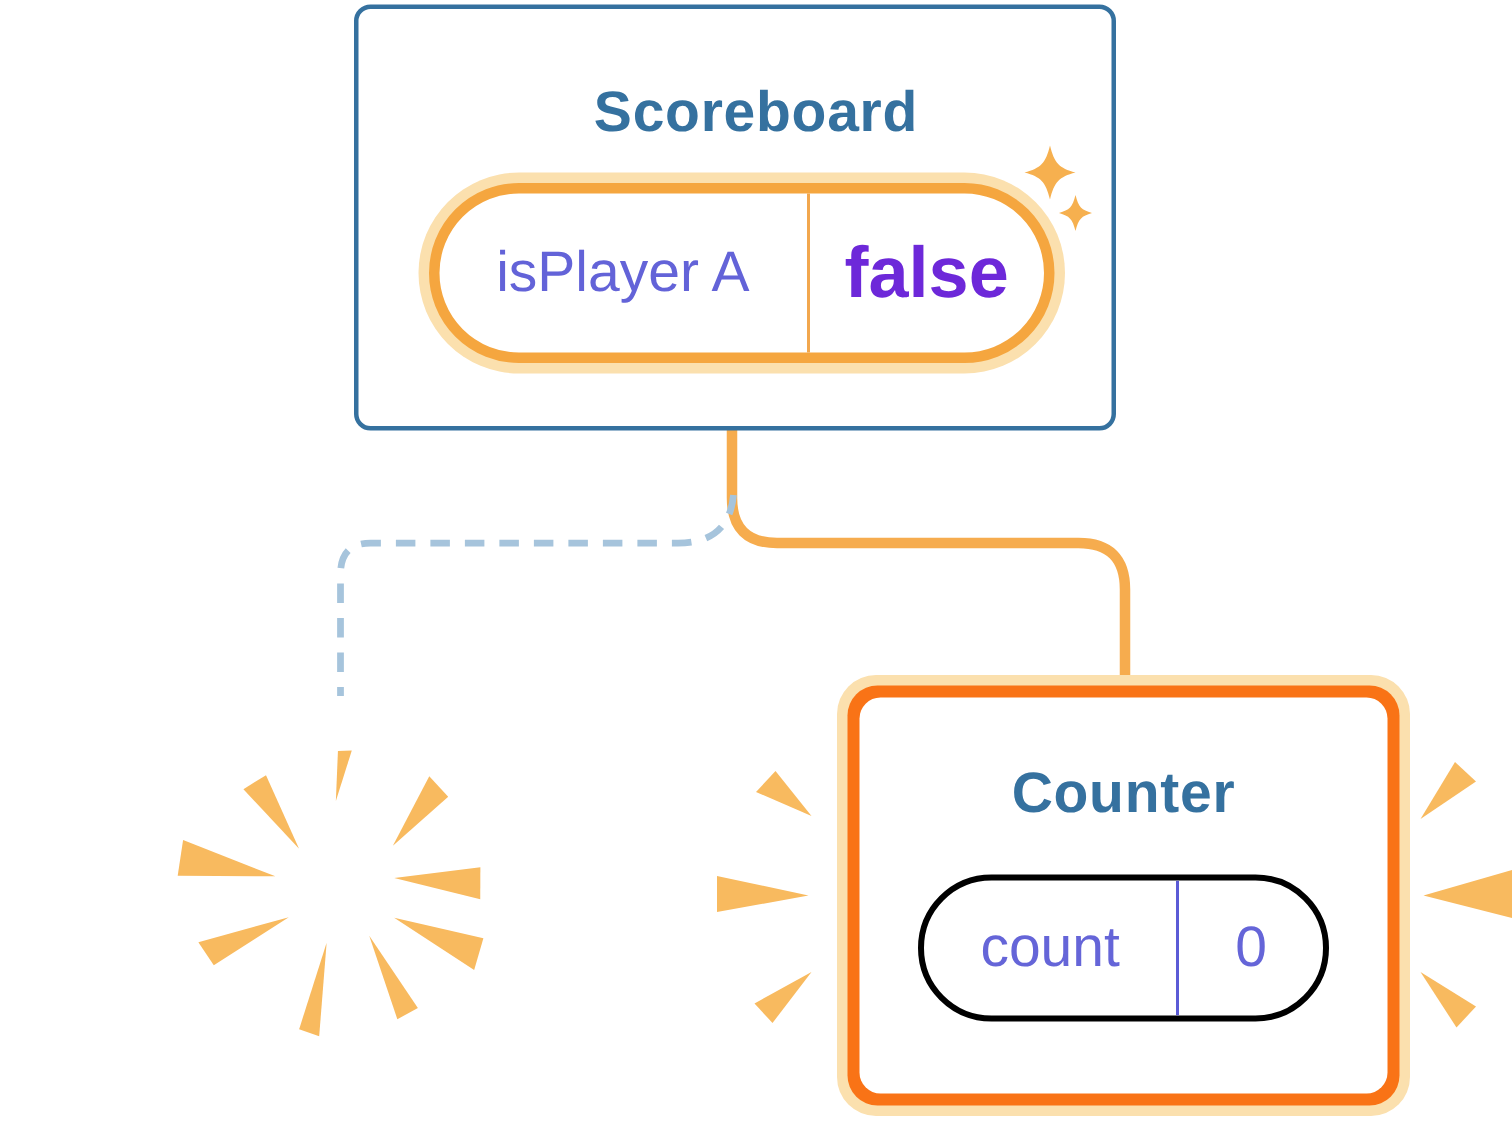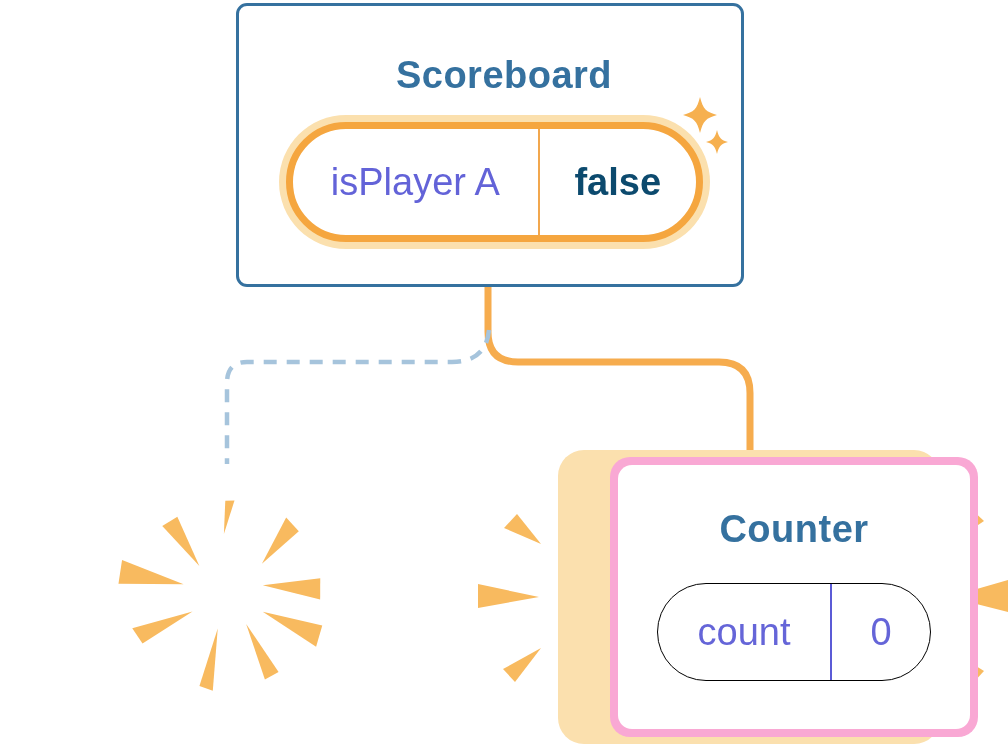"false" .sb-pill .pill-value { color: #0c4a6e -> #6d28d9; font-size: 38px -> 48px }
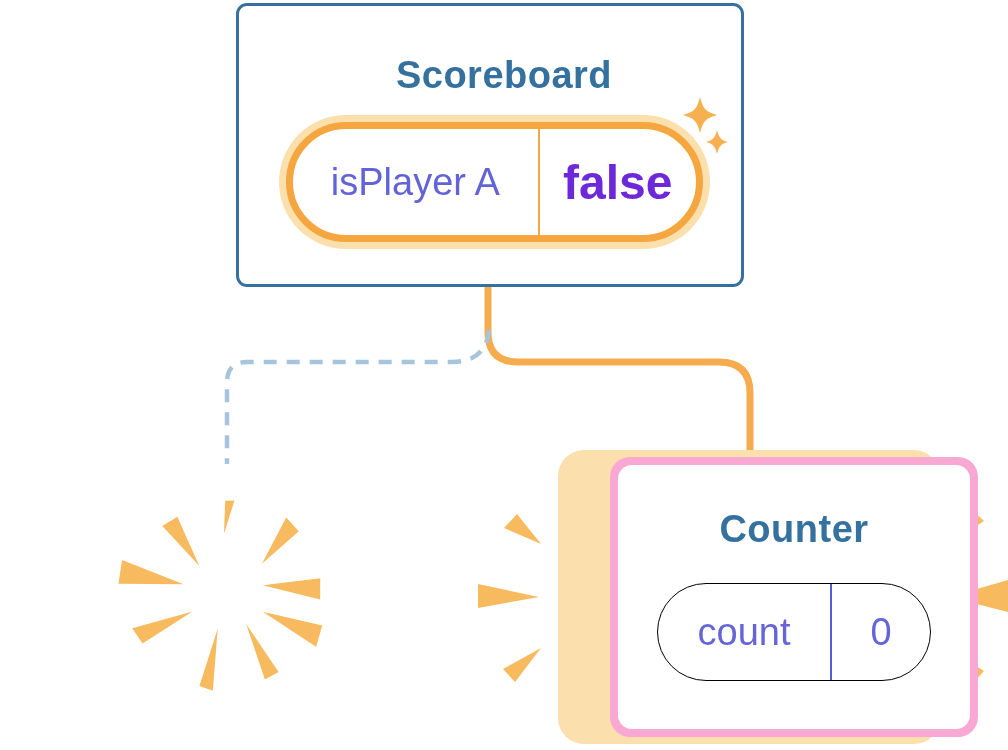"Counter" .counter-mid { background: #f9a8d4 -> #f97316; margin-left: 45px -> none }
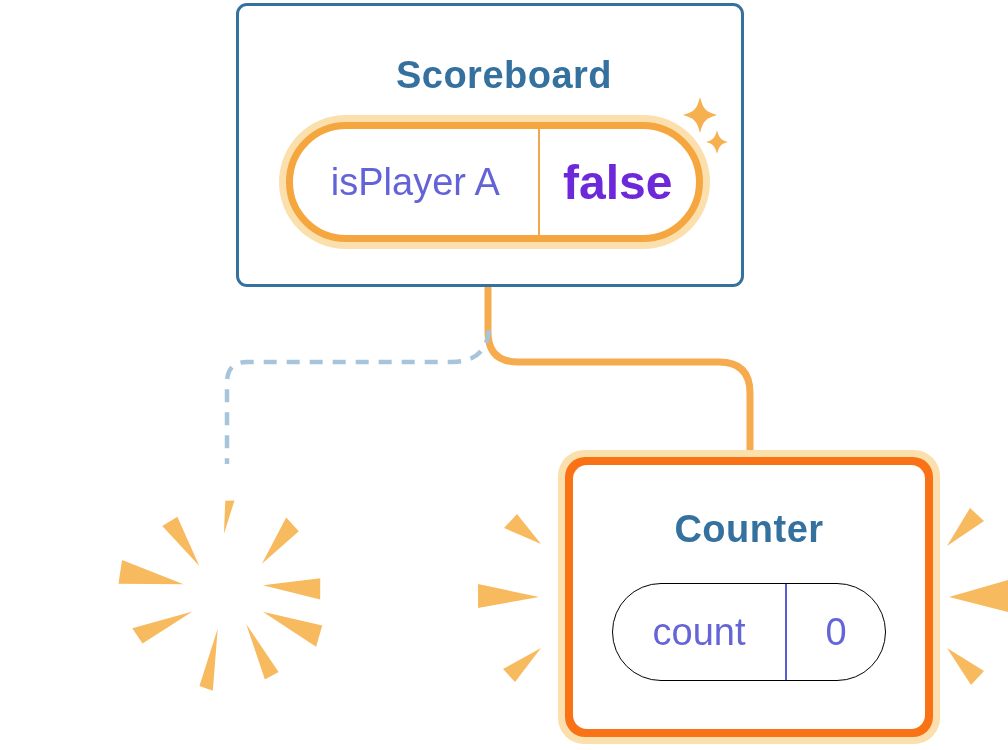"count" .cnt-pill { border: 1px solid #000000 -> 4px solid #000000 }
